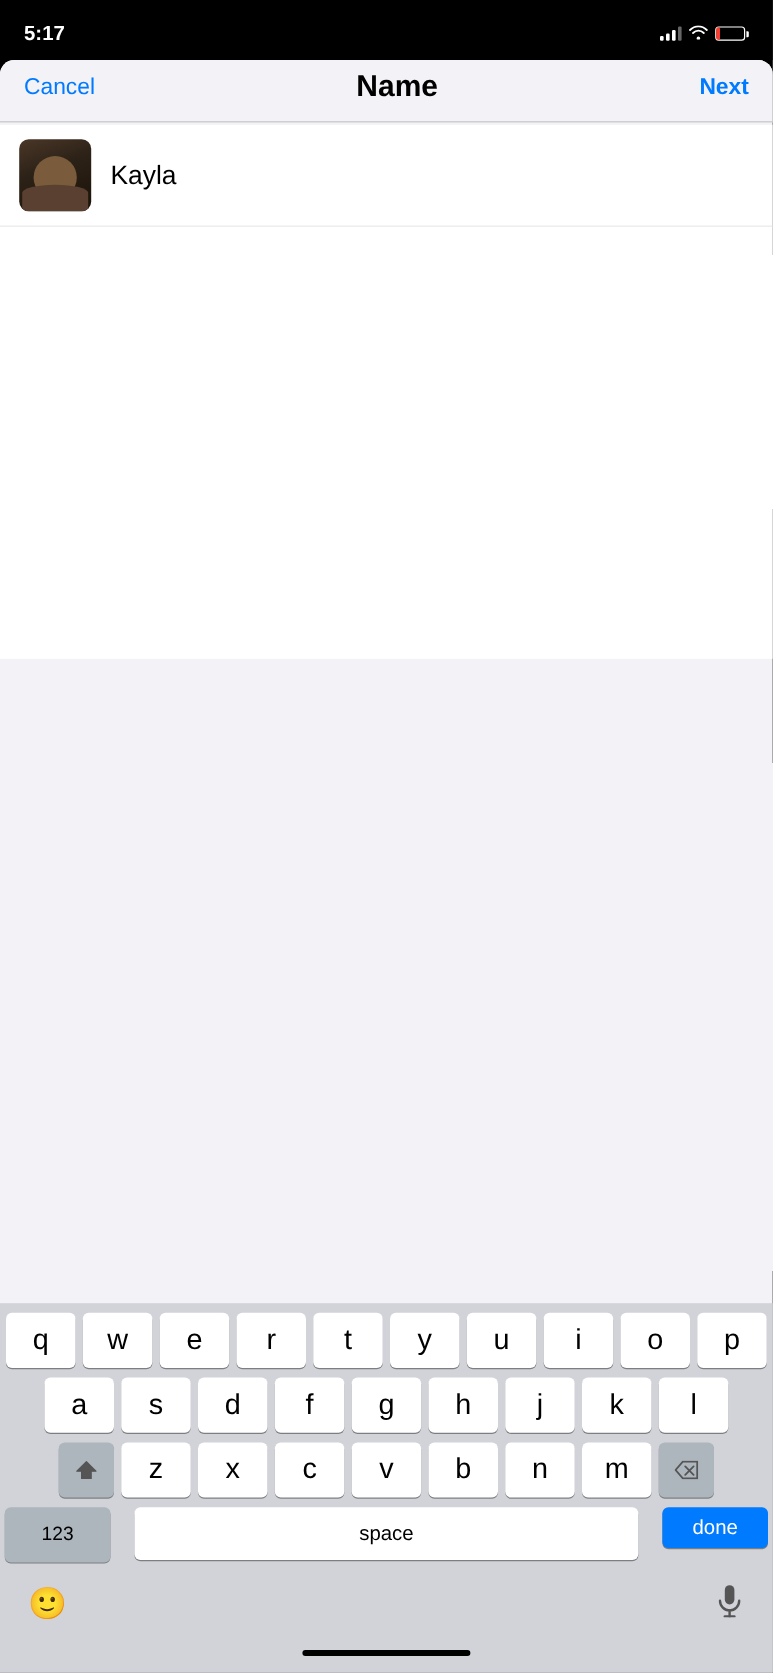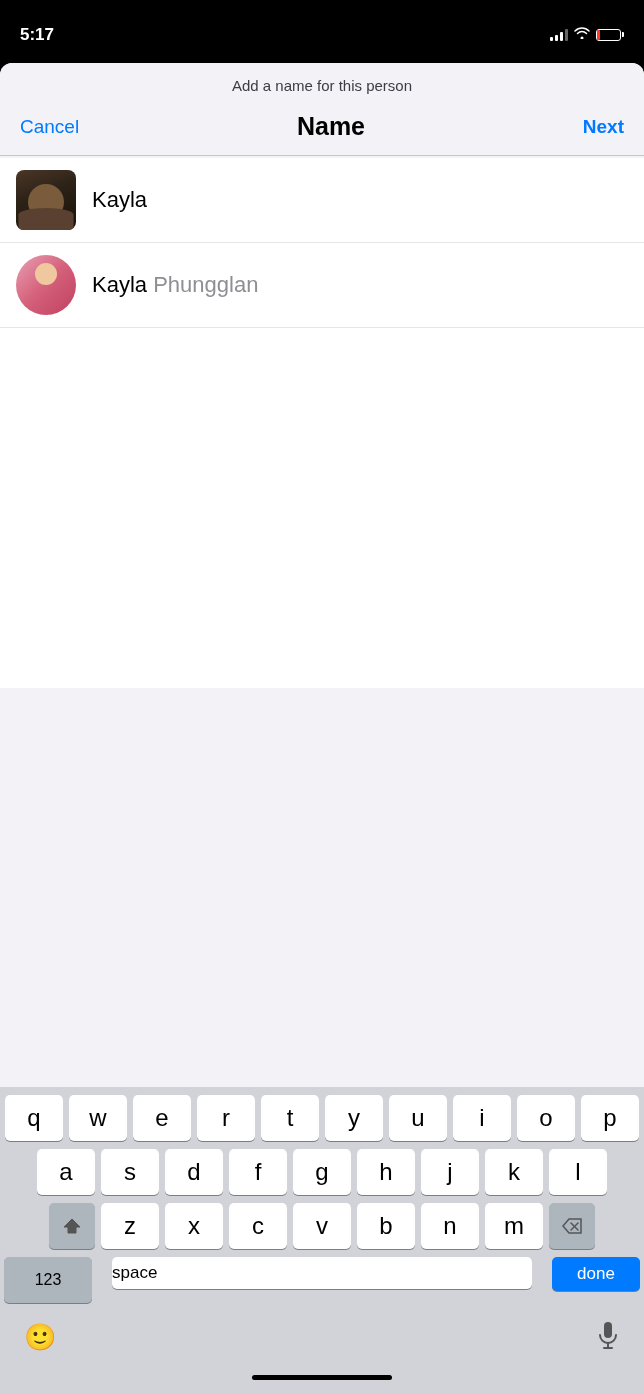"5:17" .status-bar { height: 63px -> 50px }
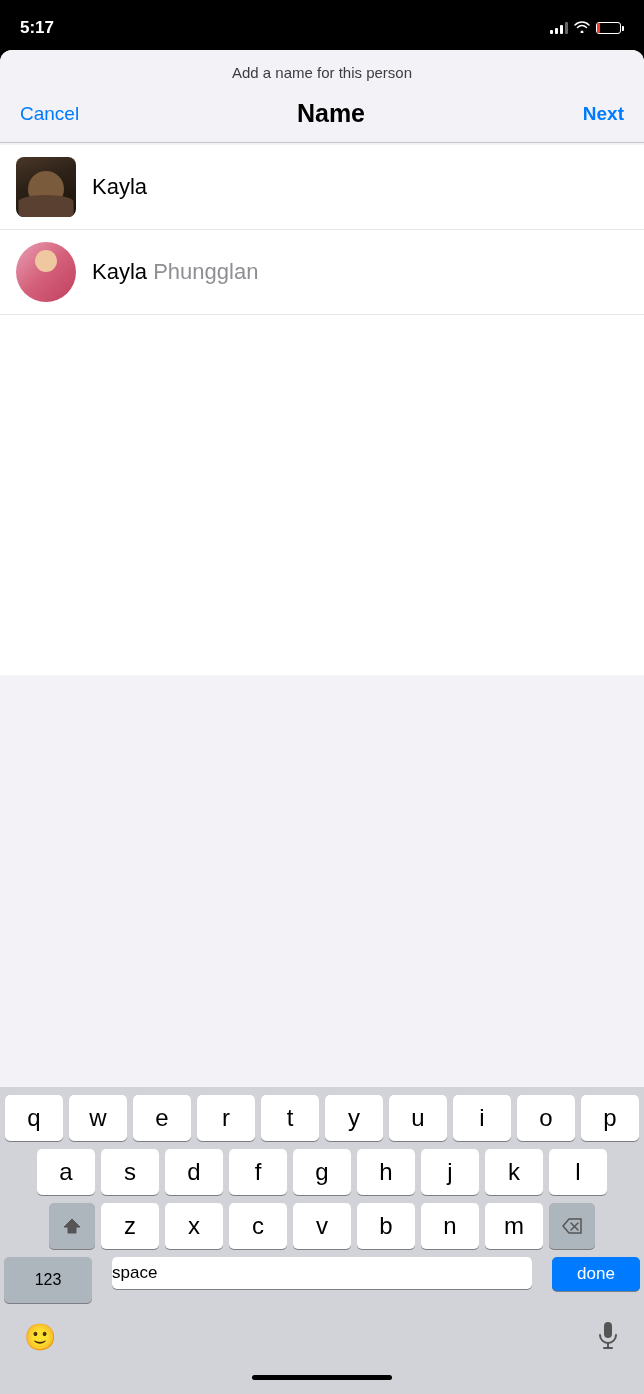"Add a name for this" div.prompt-bar { html: <div> <span>Add a name for this person</span> </div> -> none }
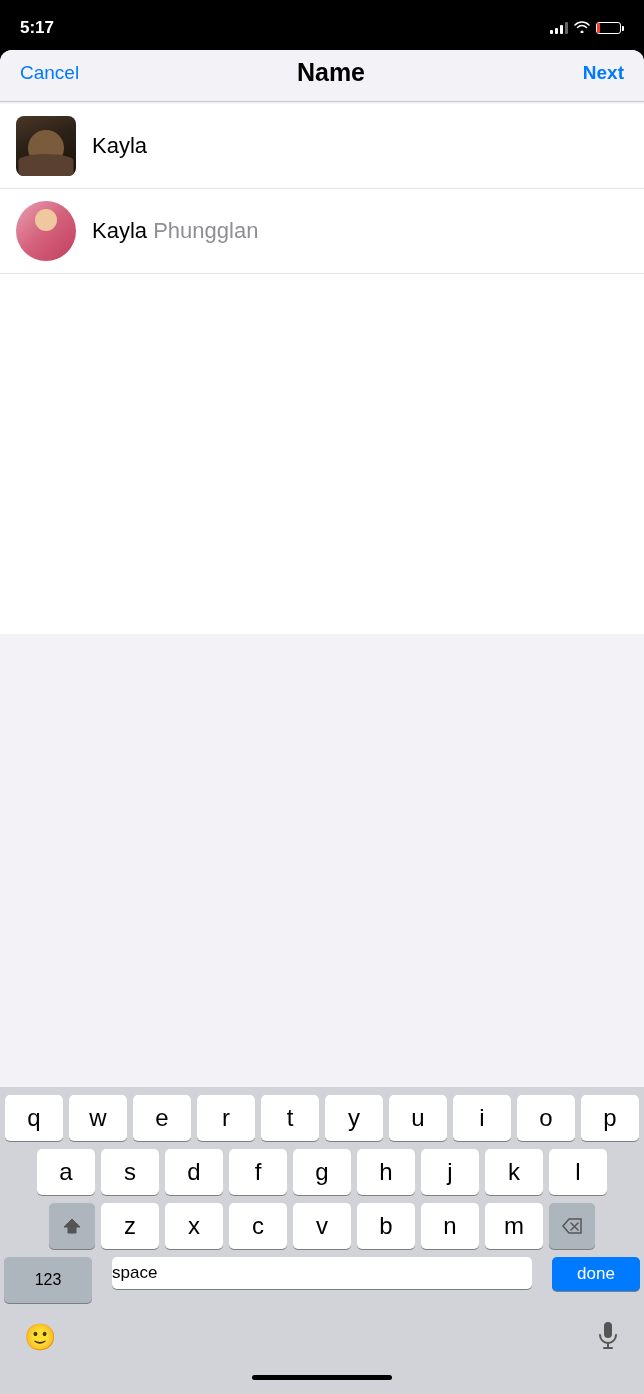"Kayla Phungglan" div.contact-item { html: <div> <div></div> <div> <span>Kayla </span><span>Phungglan</span> </div> </div> -> none }
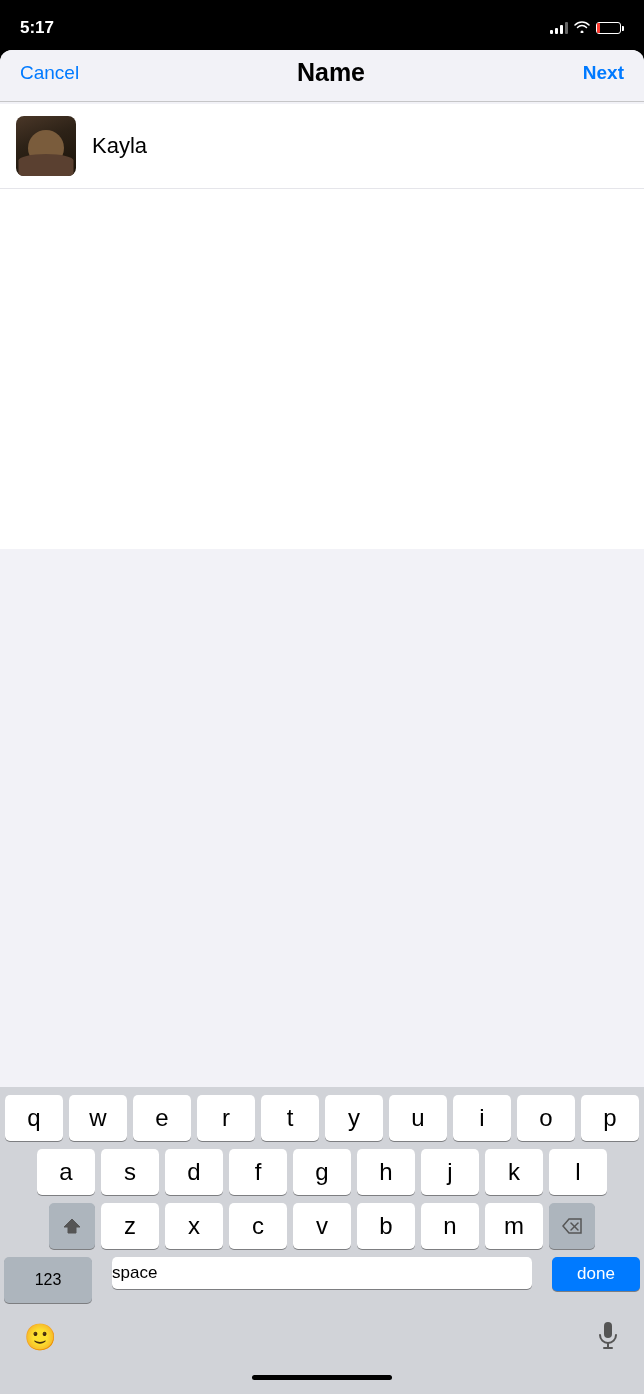"space" .key-space { height: 32px -> 44px; justify-content: flex-start -> center }
